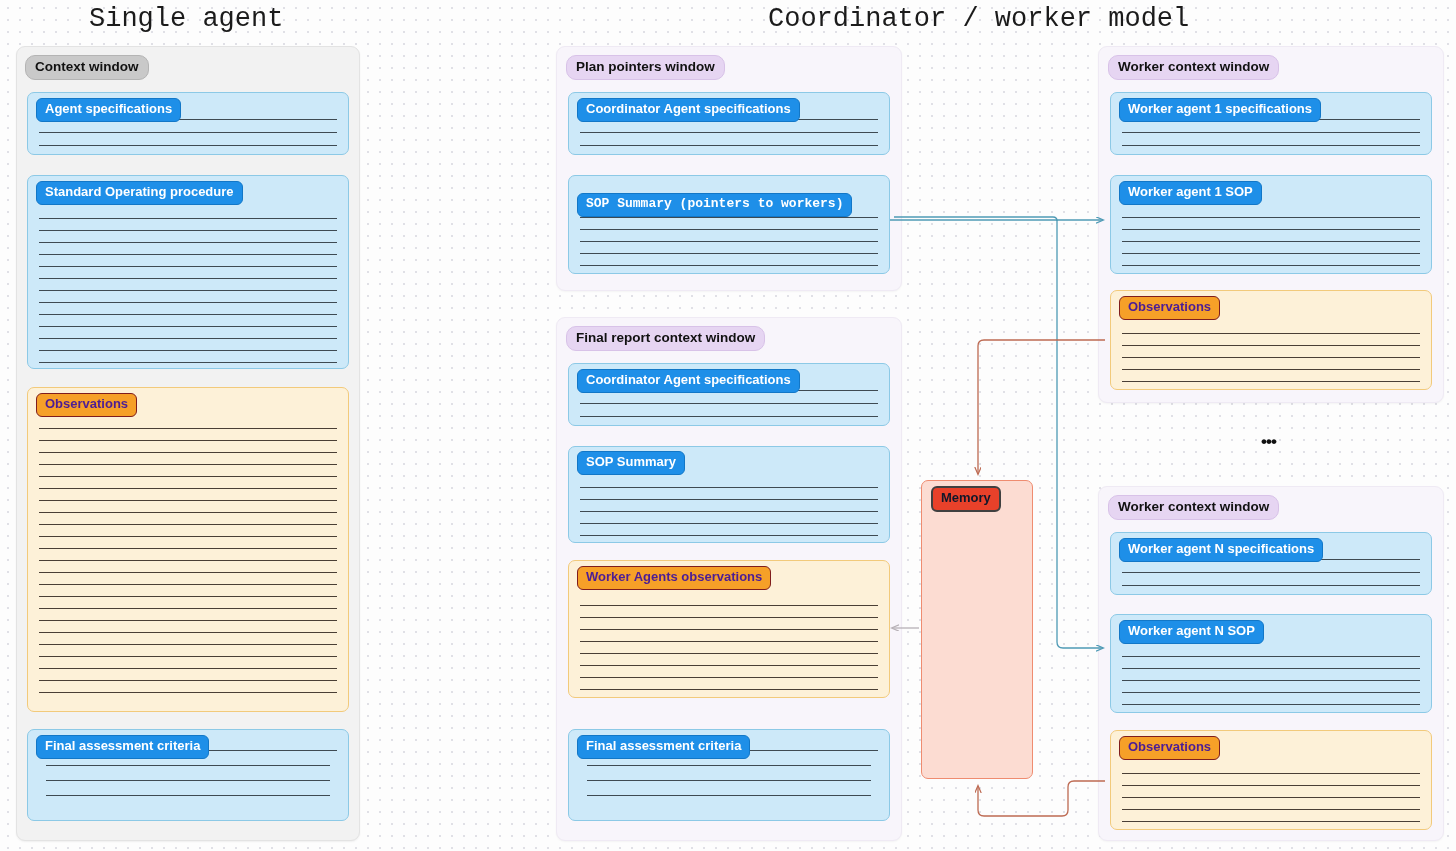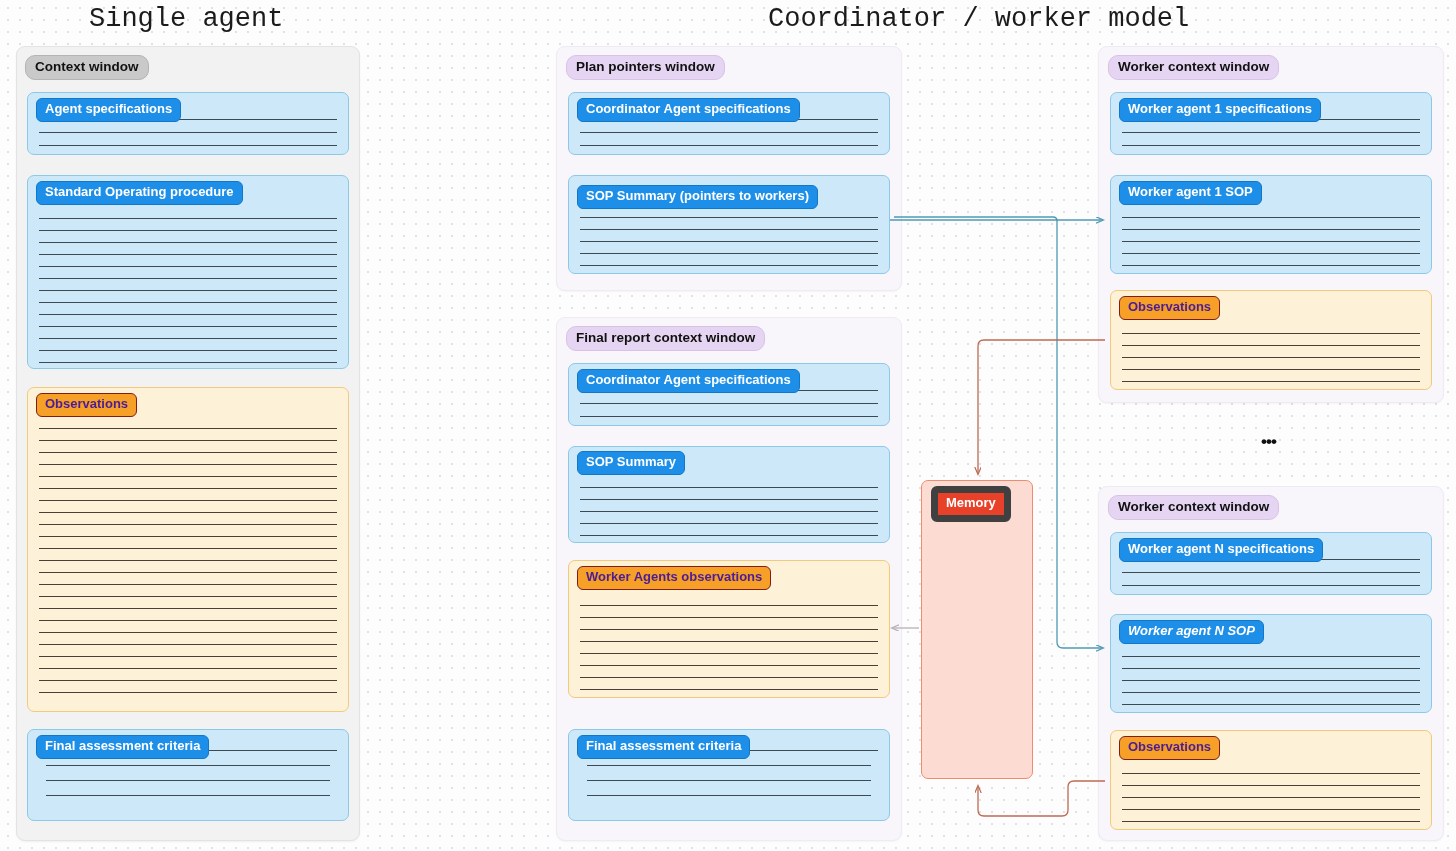"SOP Summary (pointers to workers)" div.lbl { font-family: none -> Liberation Mono, monospace; top: 185px -> 193px }
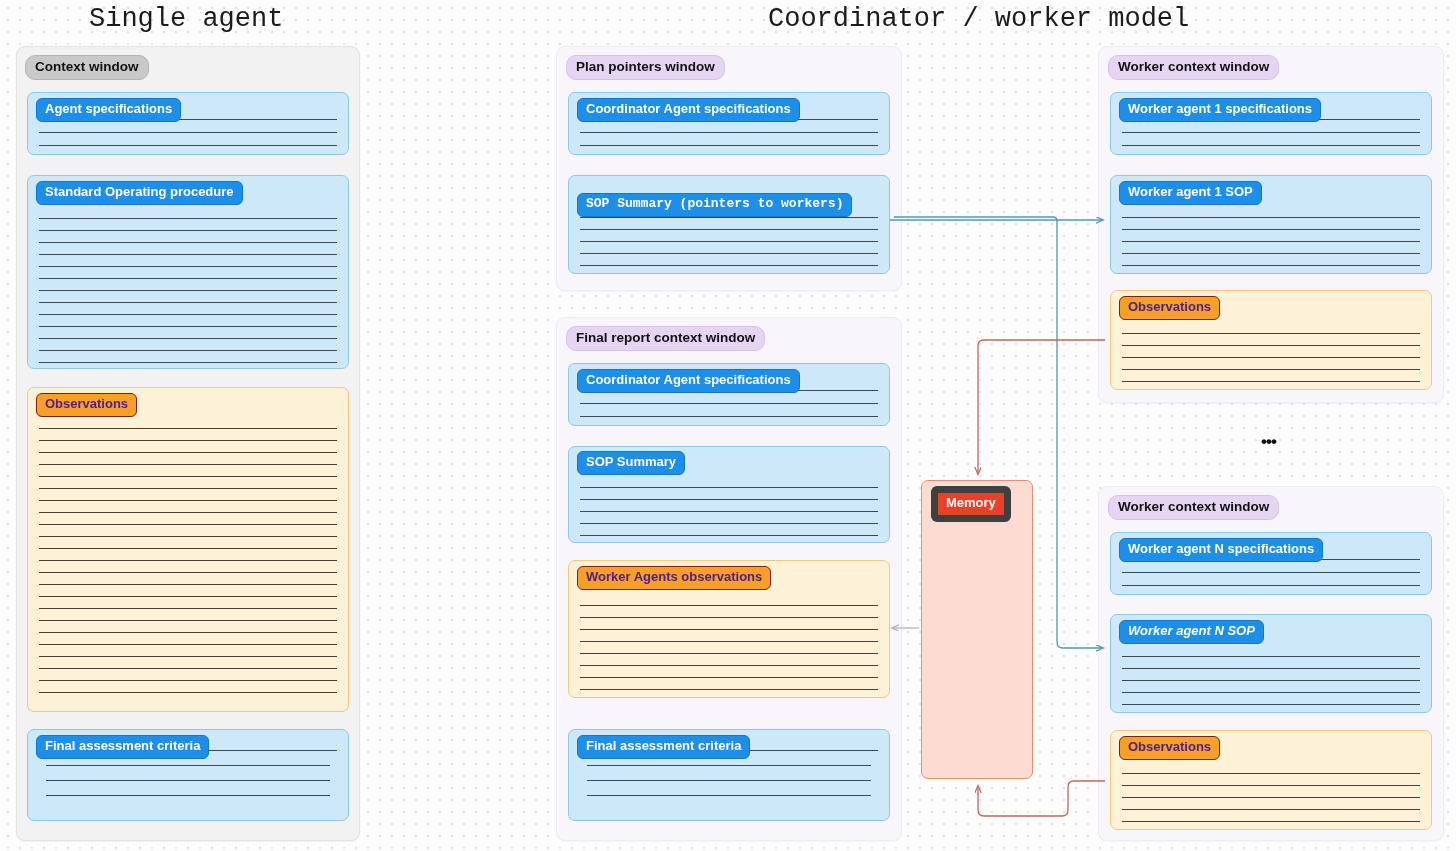"Memory" .lbl.red { border: 7px solid #404040 -> 2px solid #404040; color: #ffffff -> #0f172a }
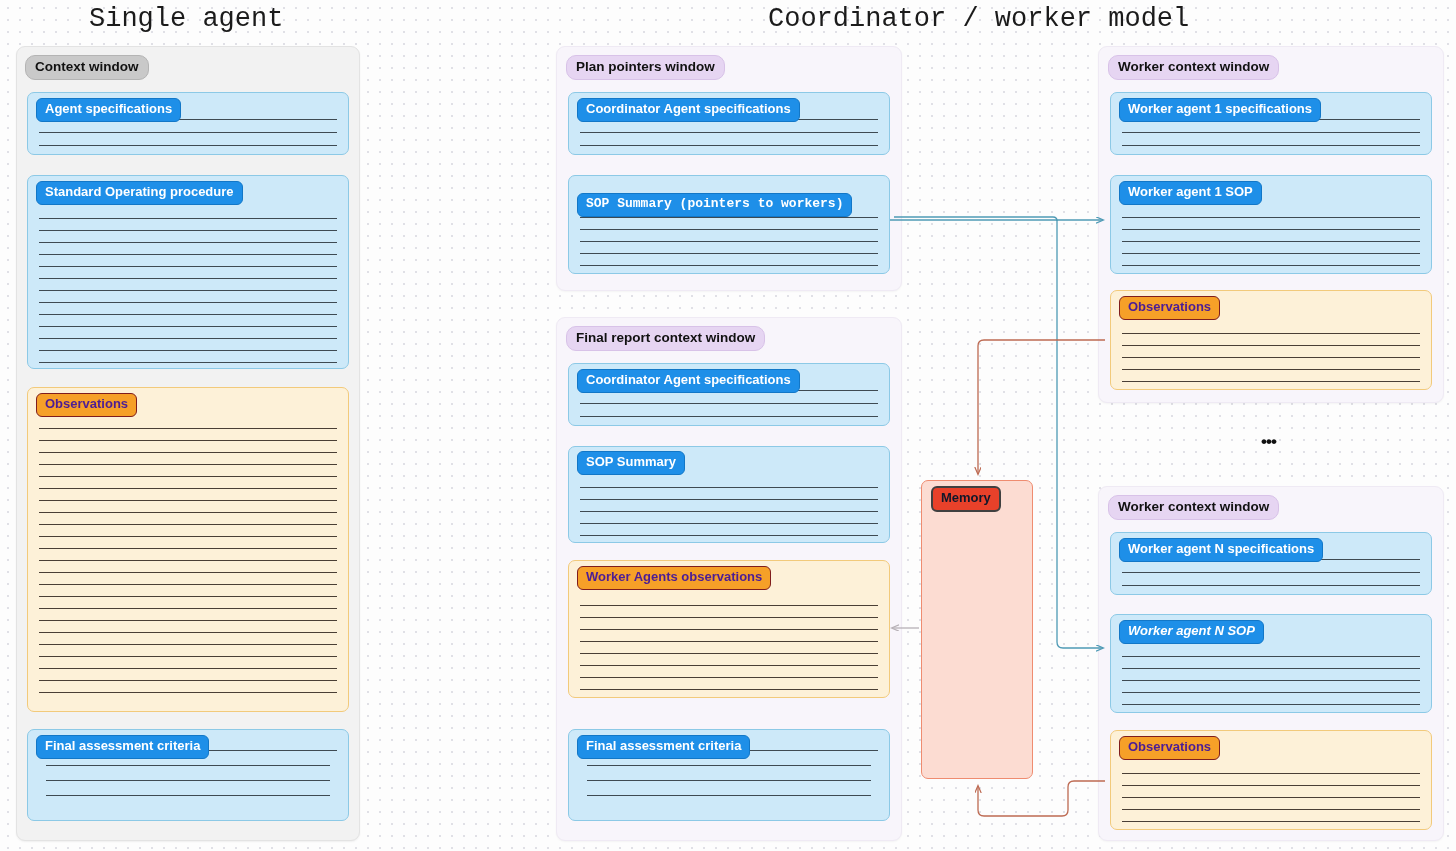"Worker agent N SOP" div.lbl { font-style: italic -> none }
